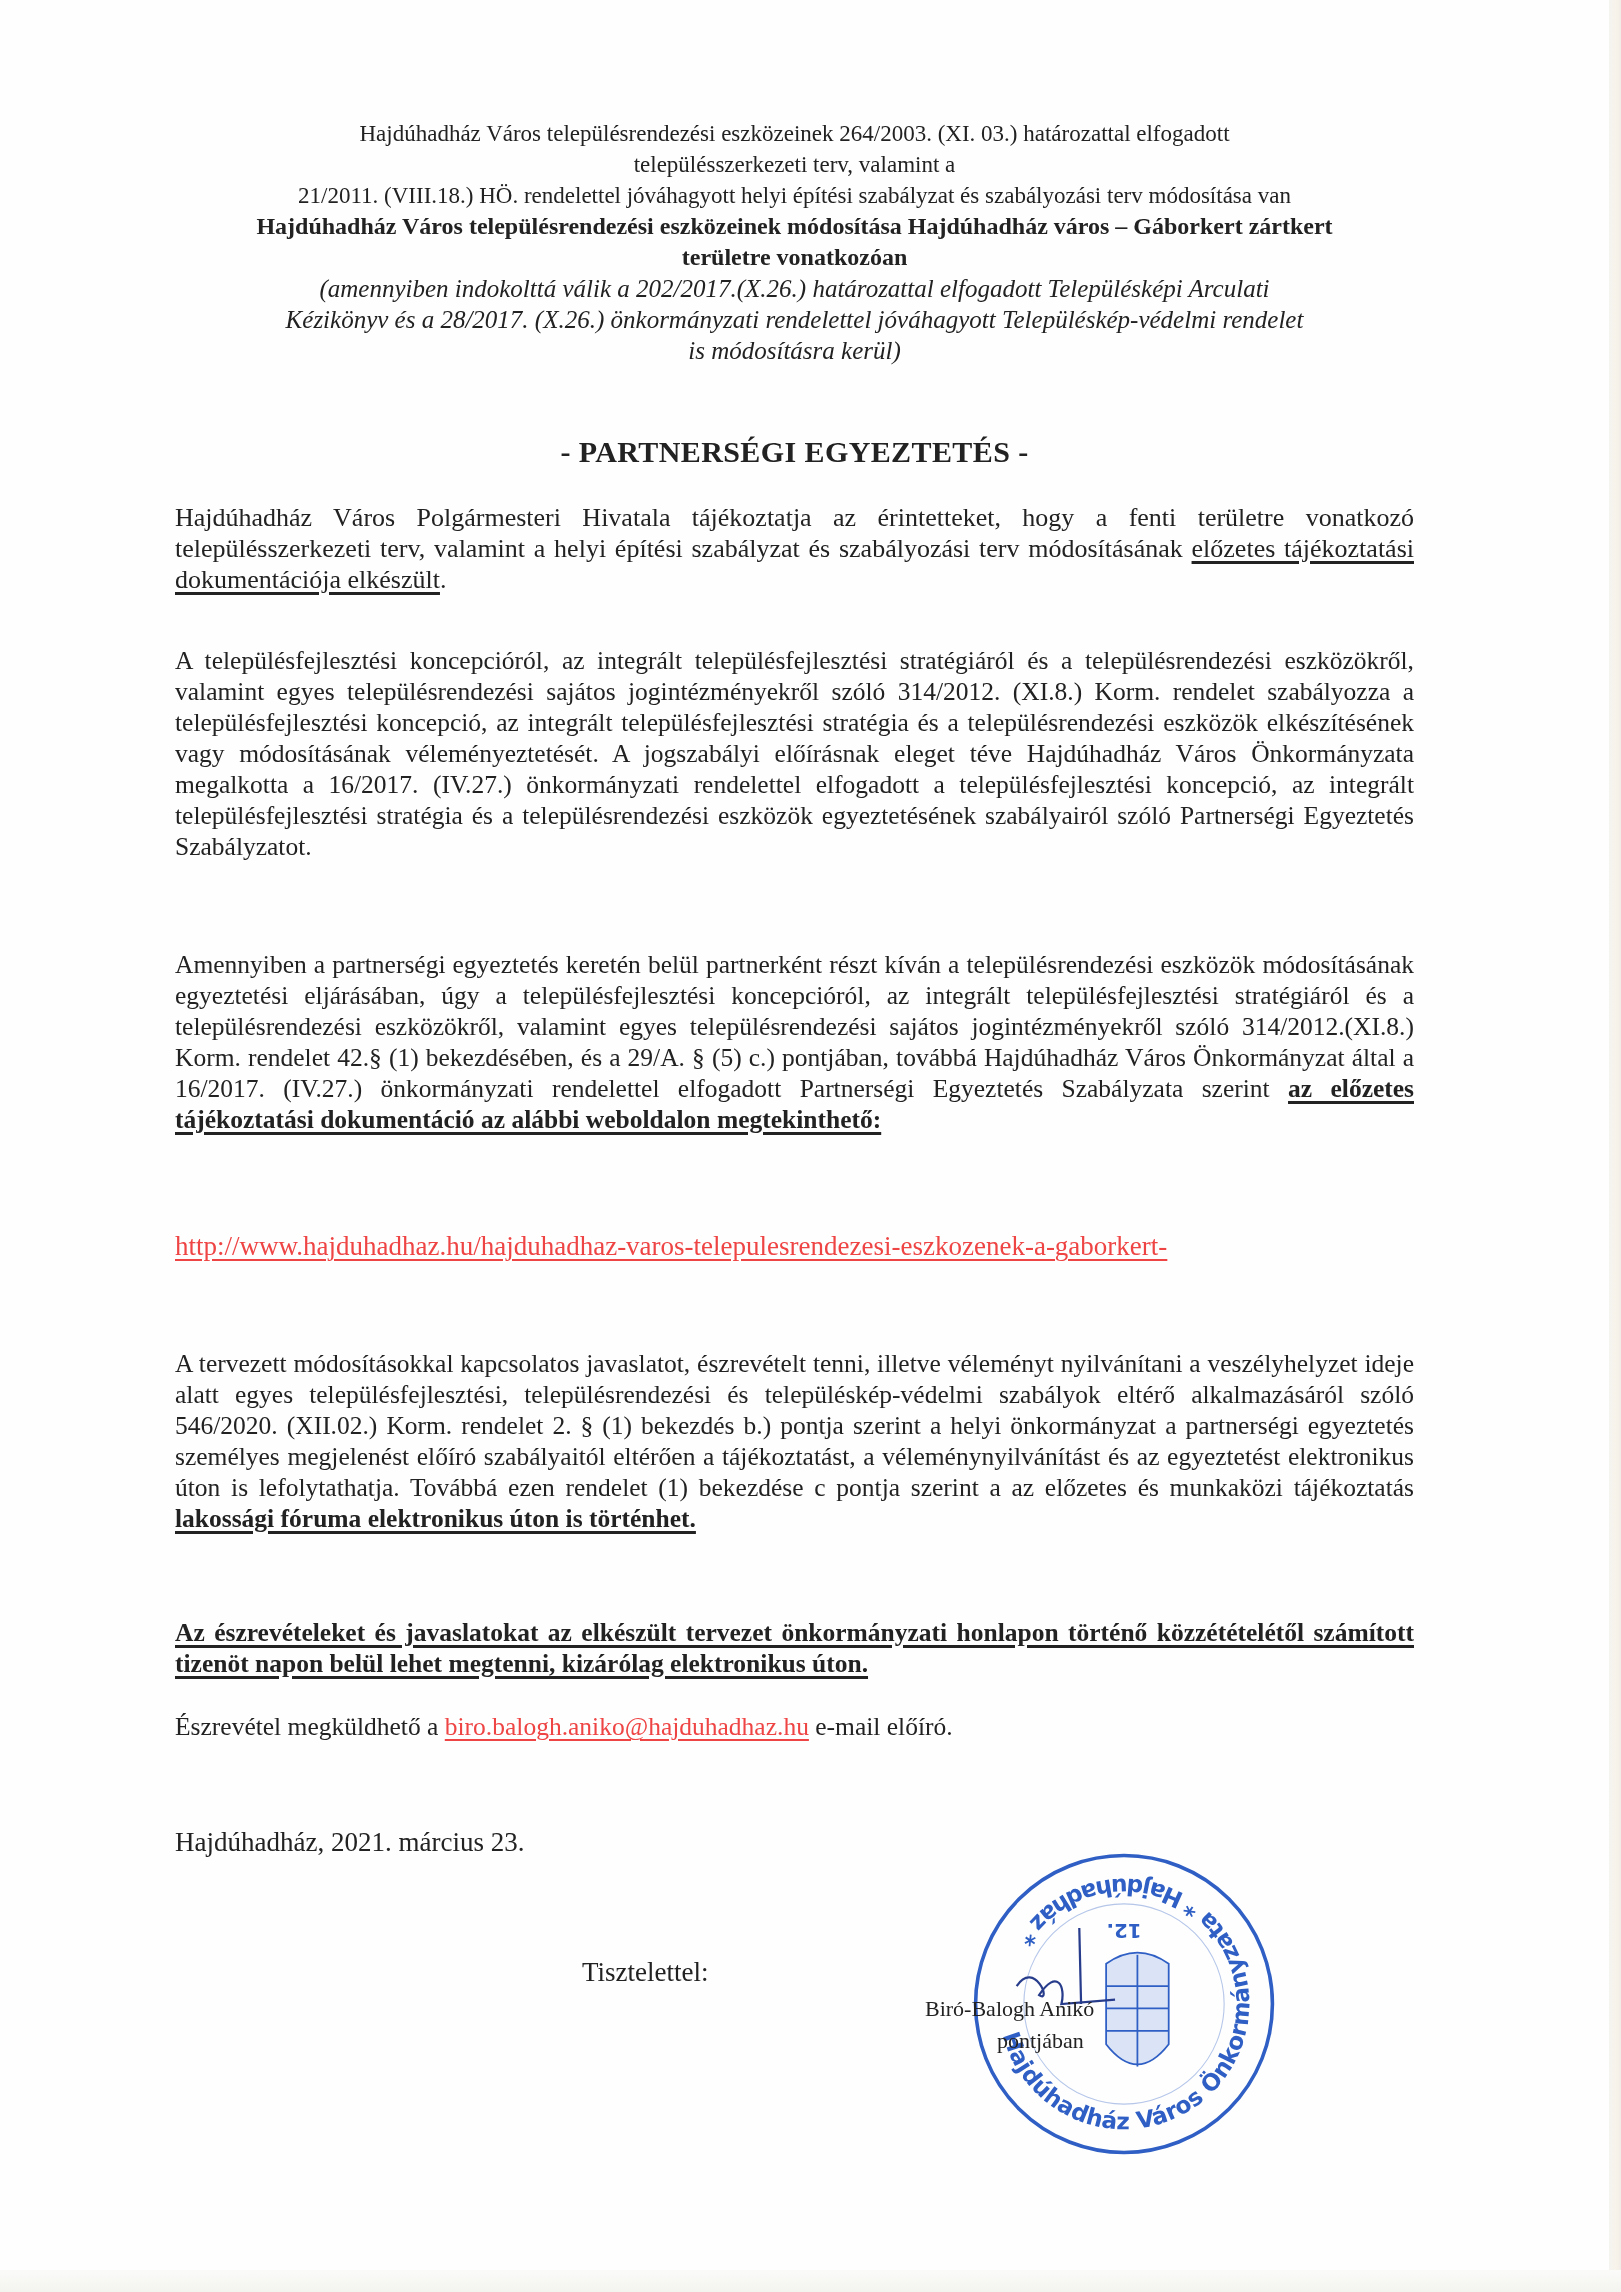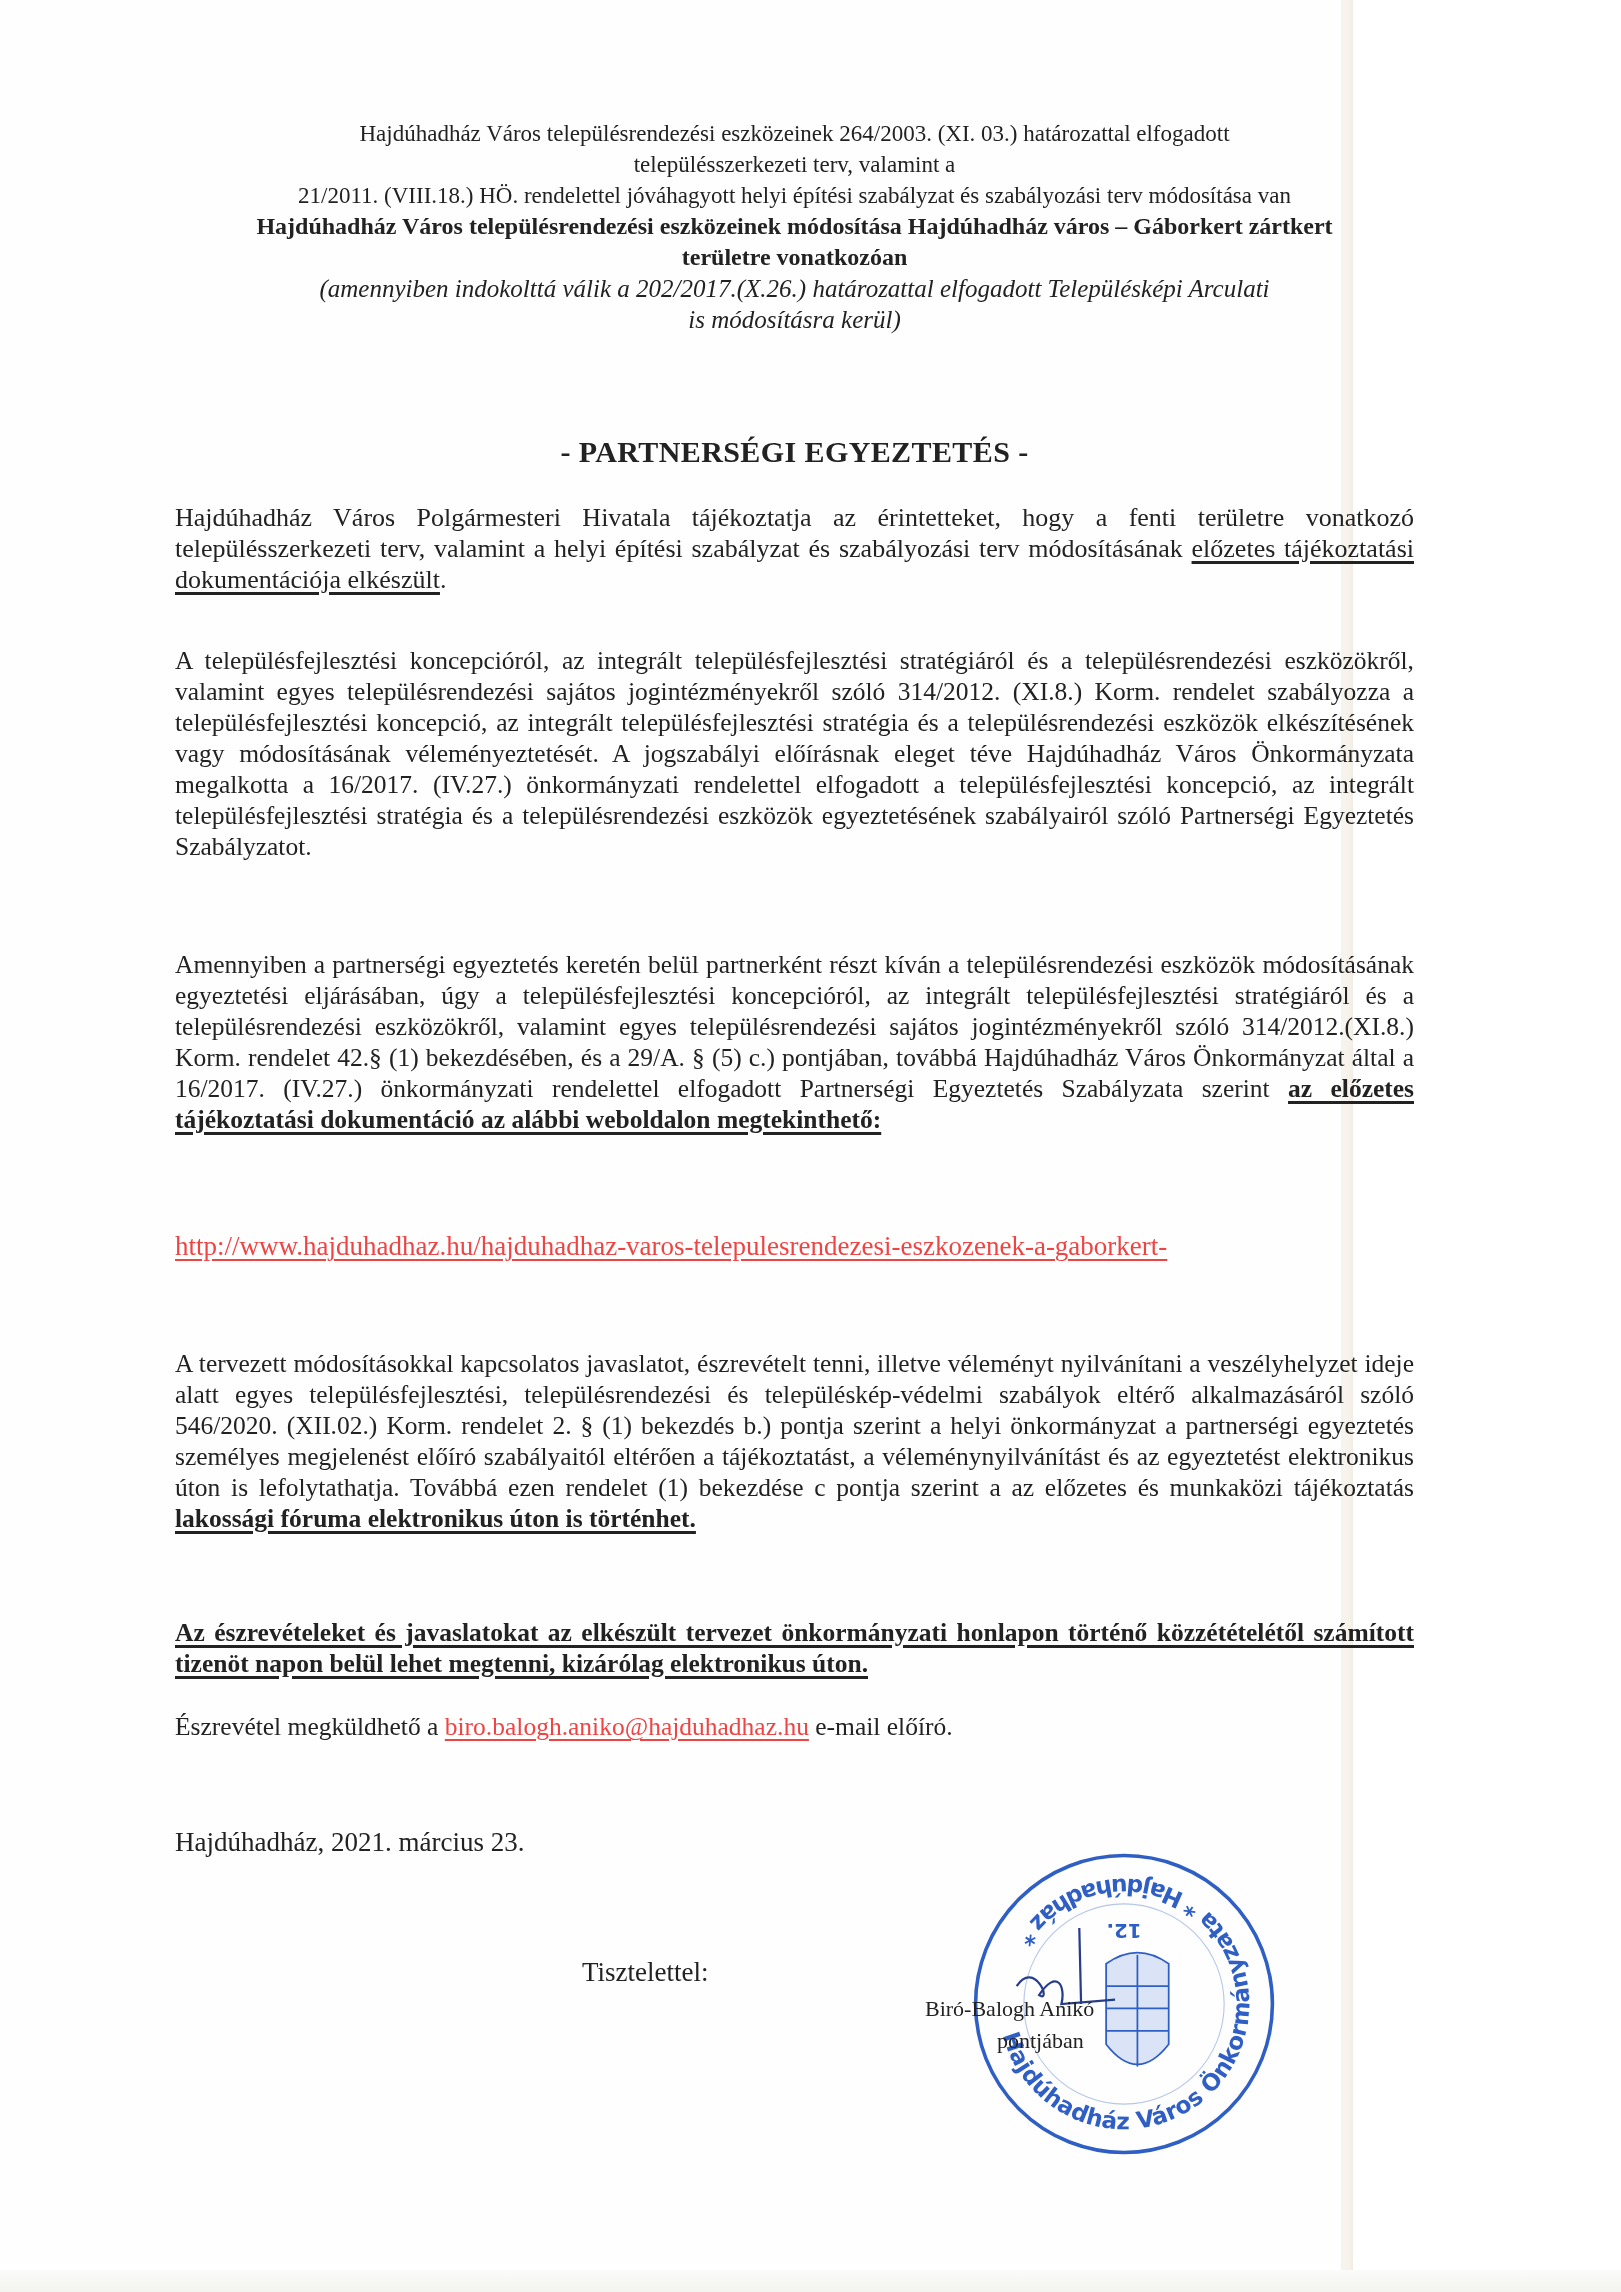"Hajdúhadház Város településrendezési" .page { width: 1353px -> 1621px }
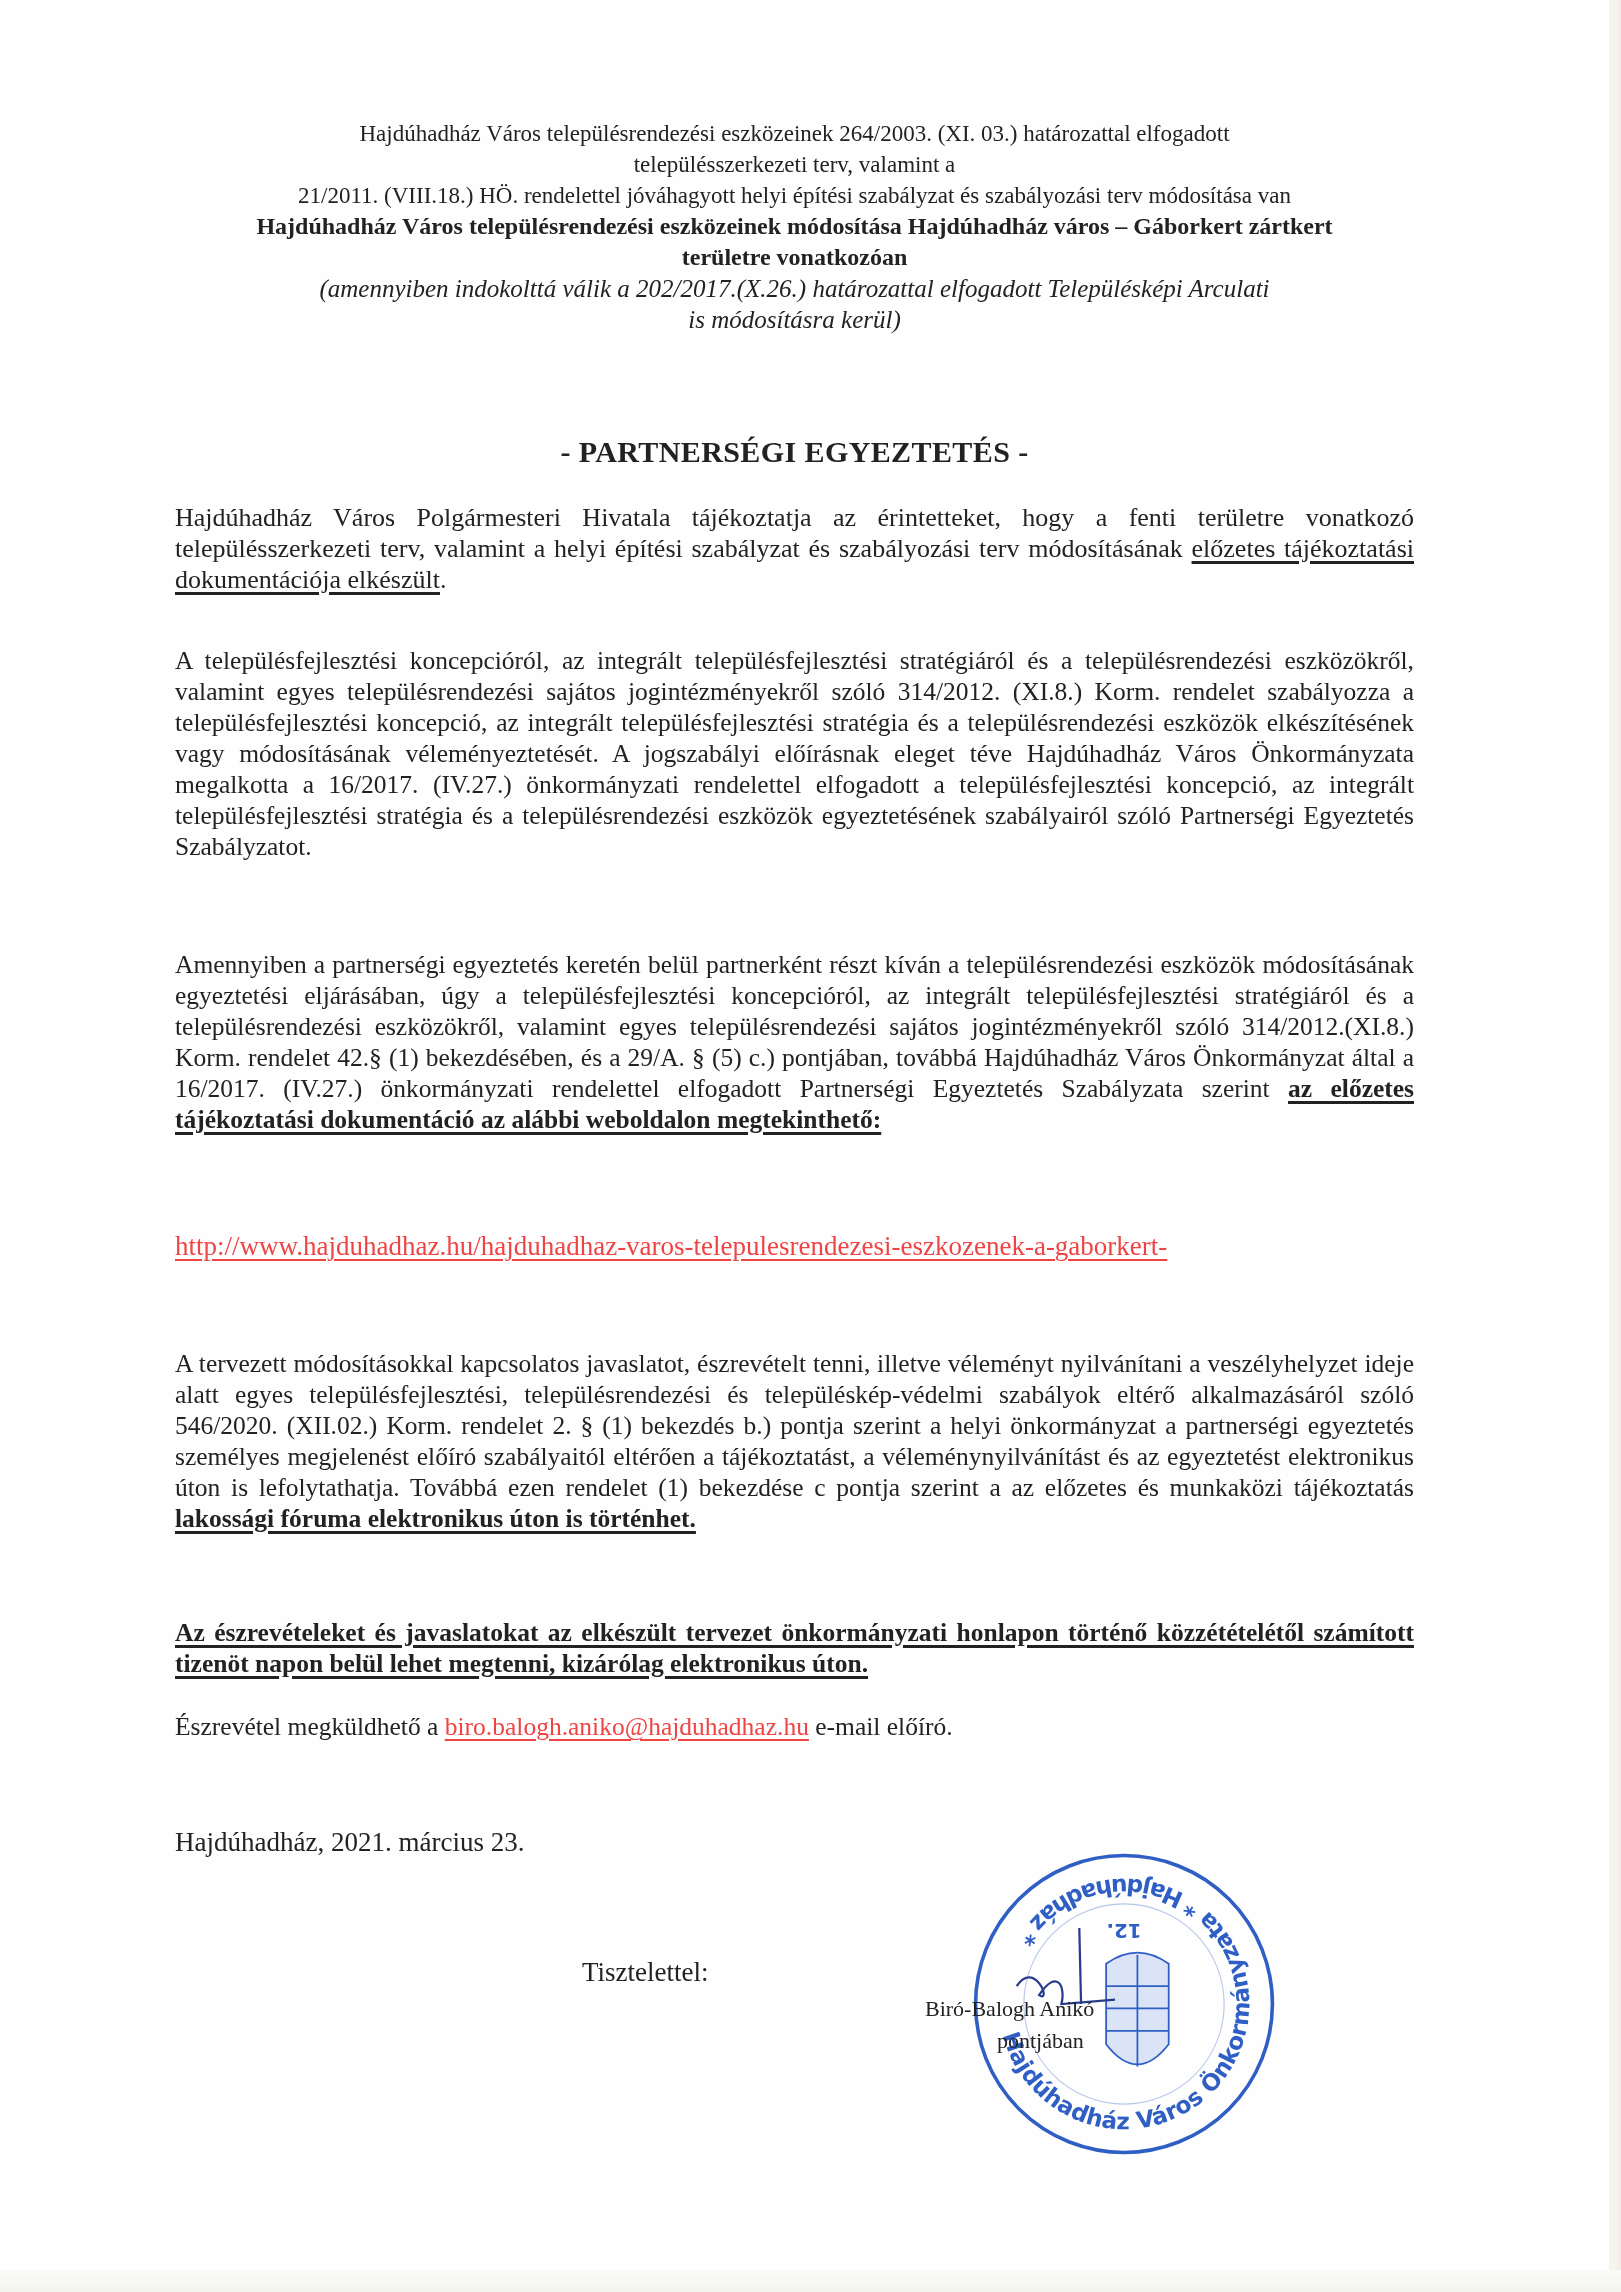"Kézikönyv és a 28/2017. (X.26.)" p.ital { html: none -> <p>Kézikönyv és a 28/2017. (X.26.) önkormányzati rendelettel jóváhagyott Településkép-védelmi rendelet</p> }
